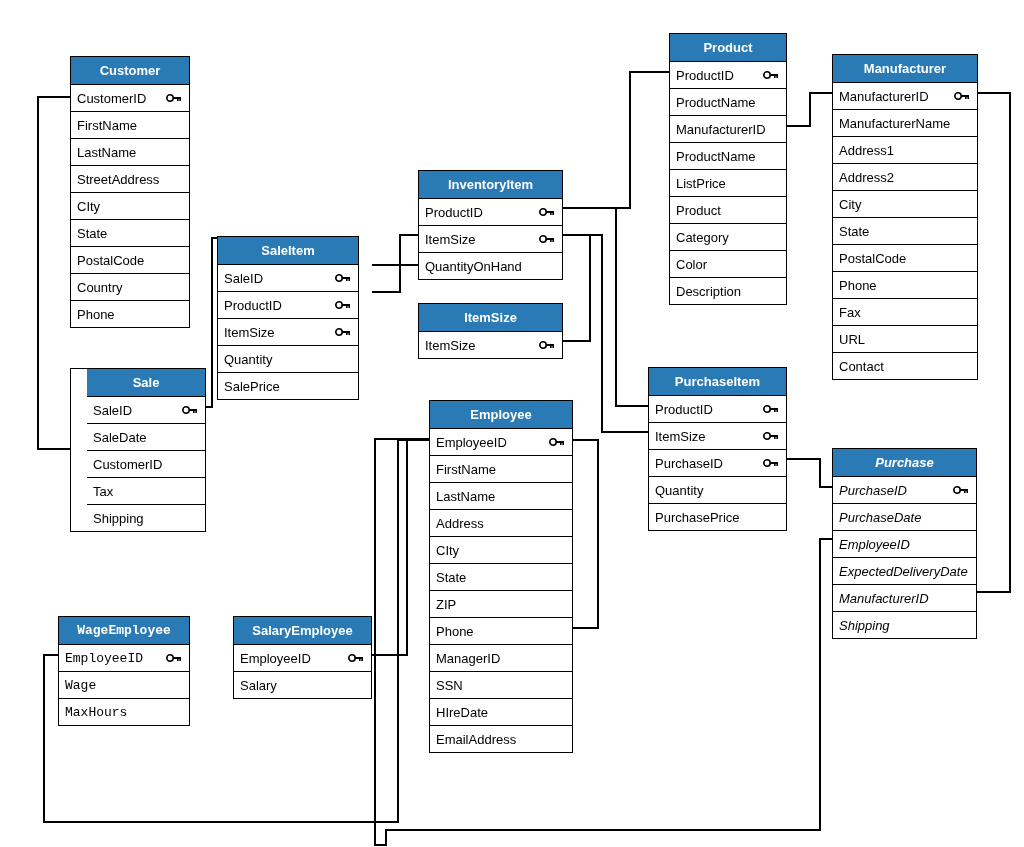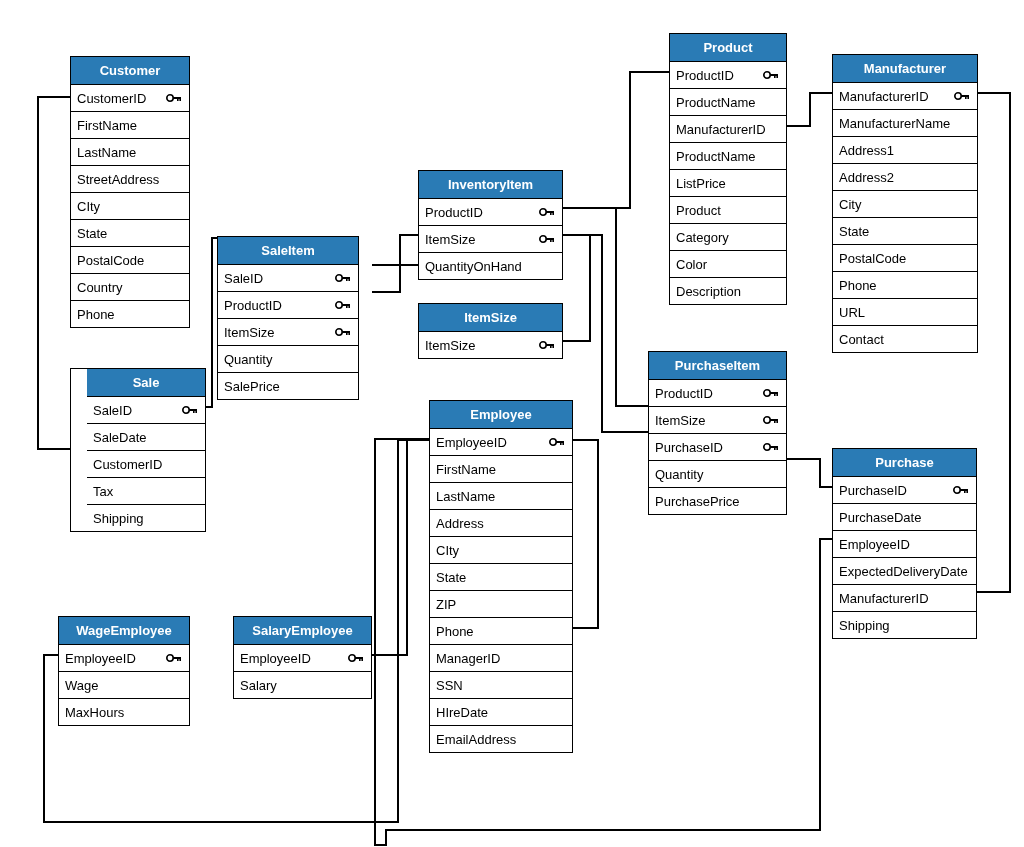"Fax" div.row { html: none -> <div> <span>Fax</span> <span></span> </div> }
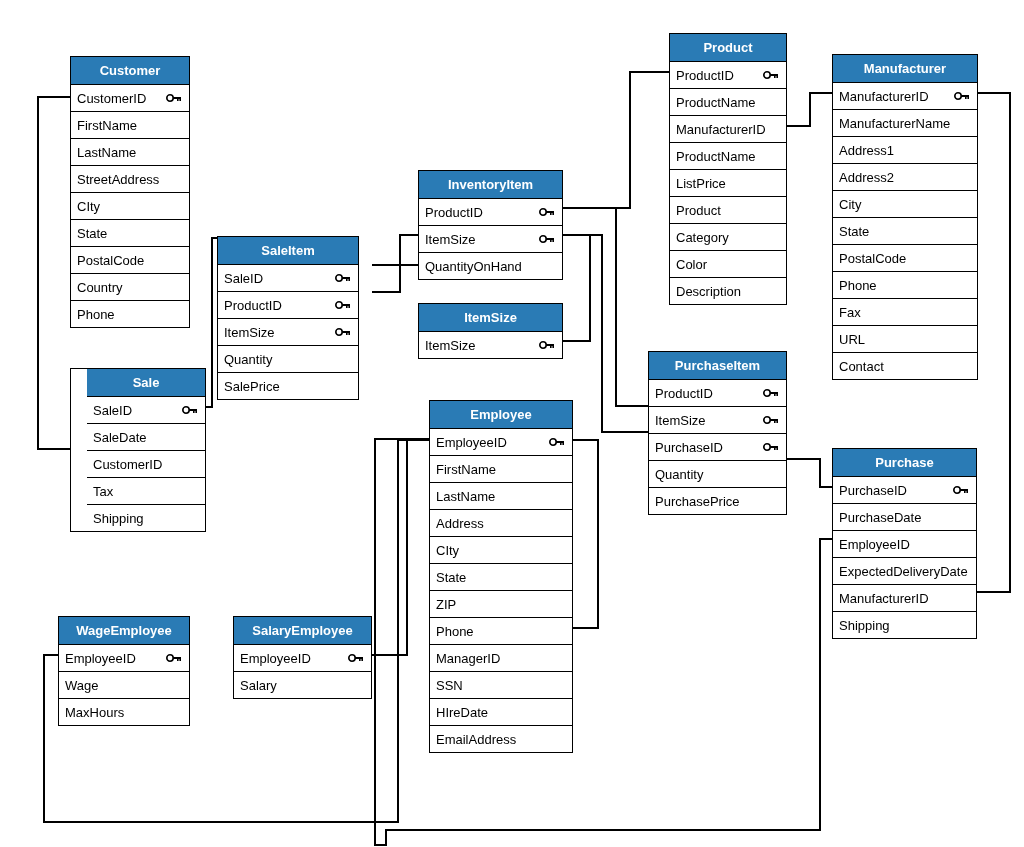"PurchaseItem" div.entity { top: 351px -> 367px }
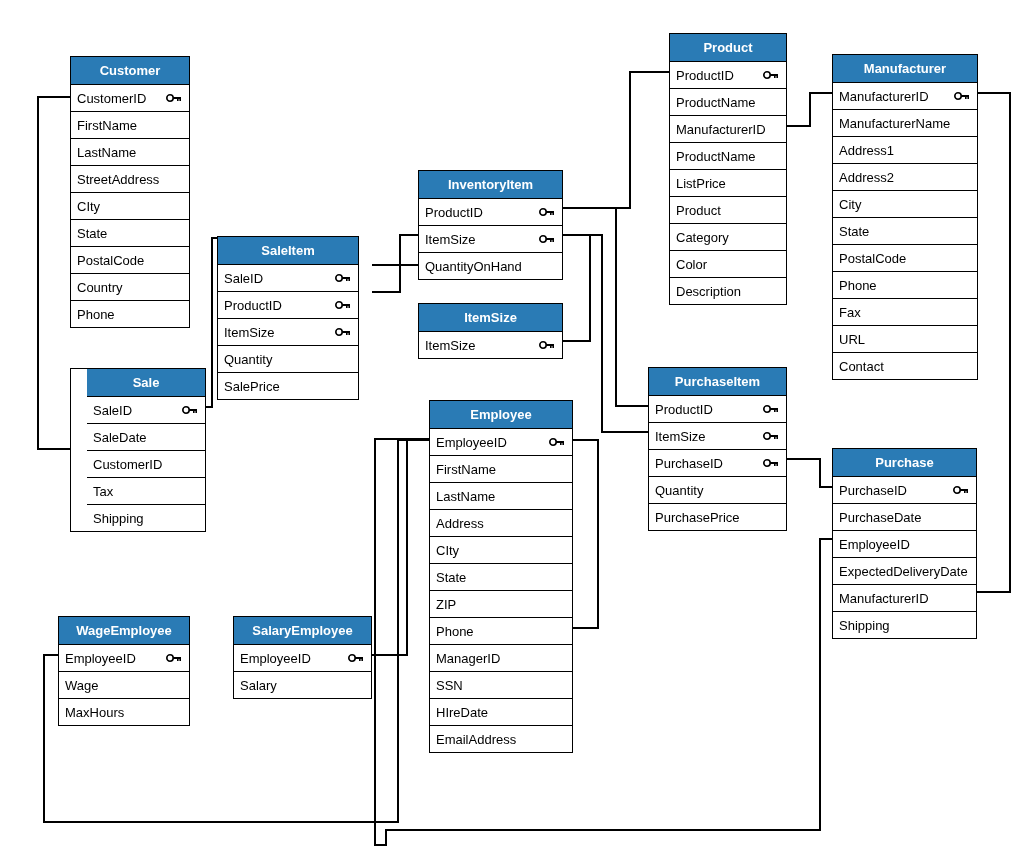"Purchase" div.entity { font-style: none -> italic }
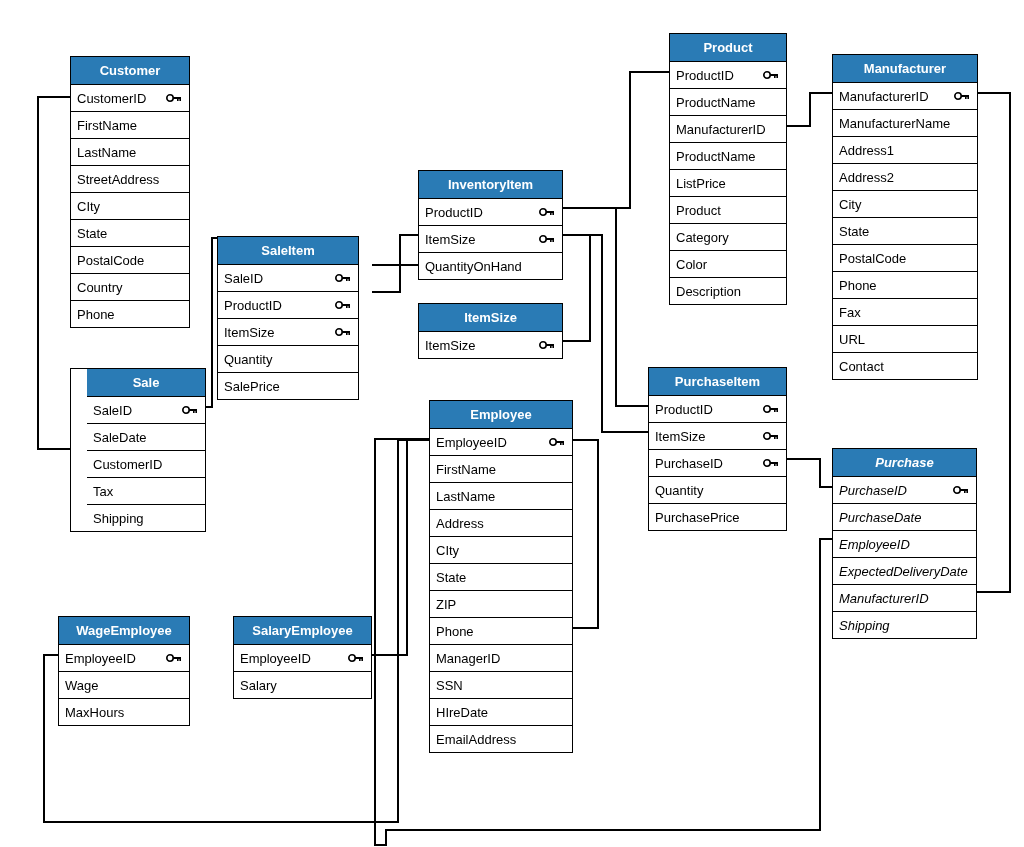"WageEmployee" div.entity { font-family: none -> Liberation Mono, monospace }
